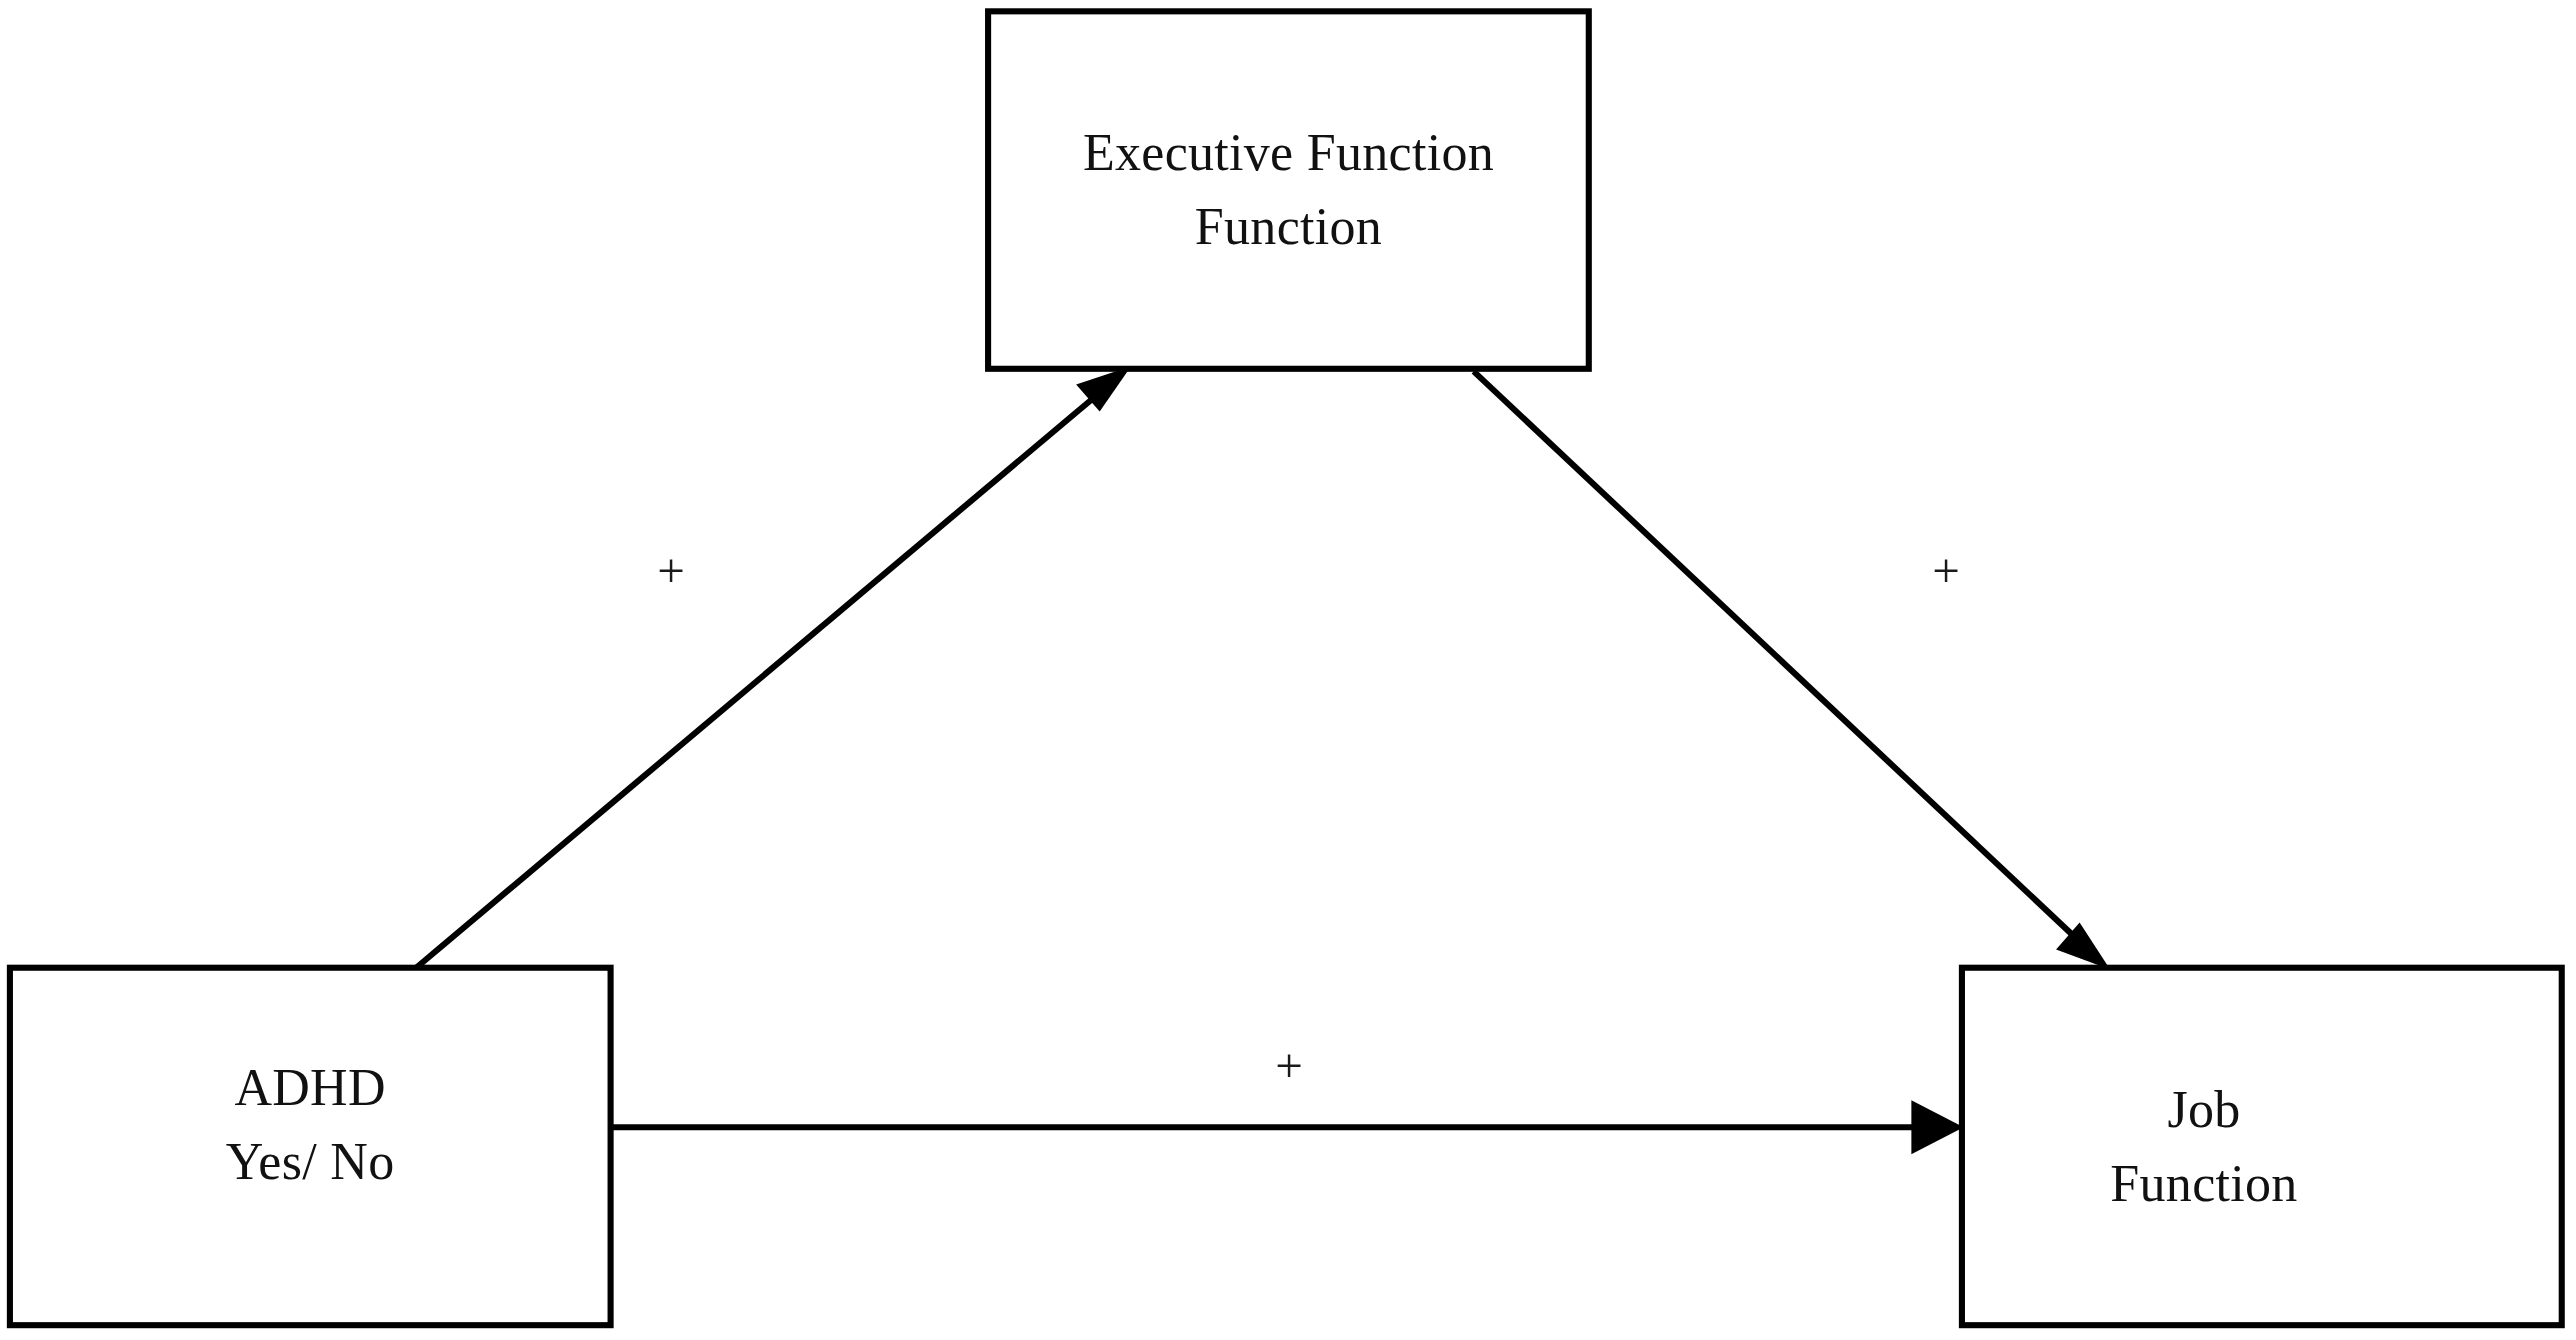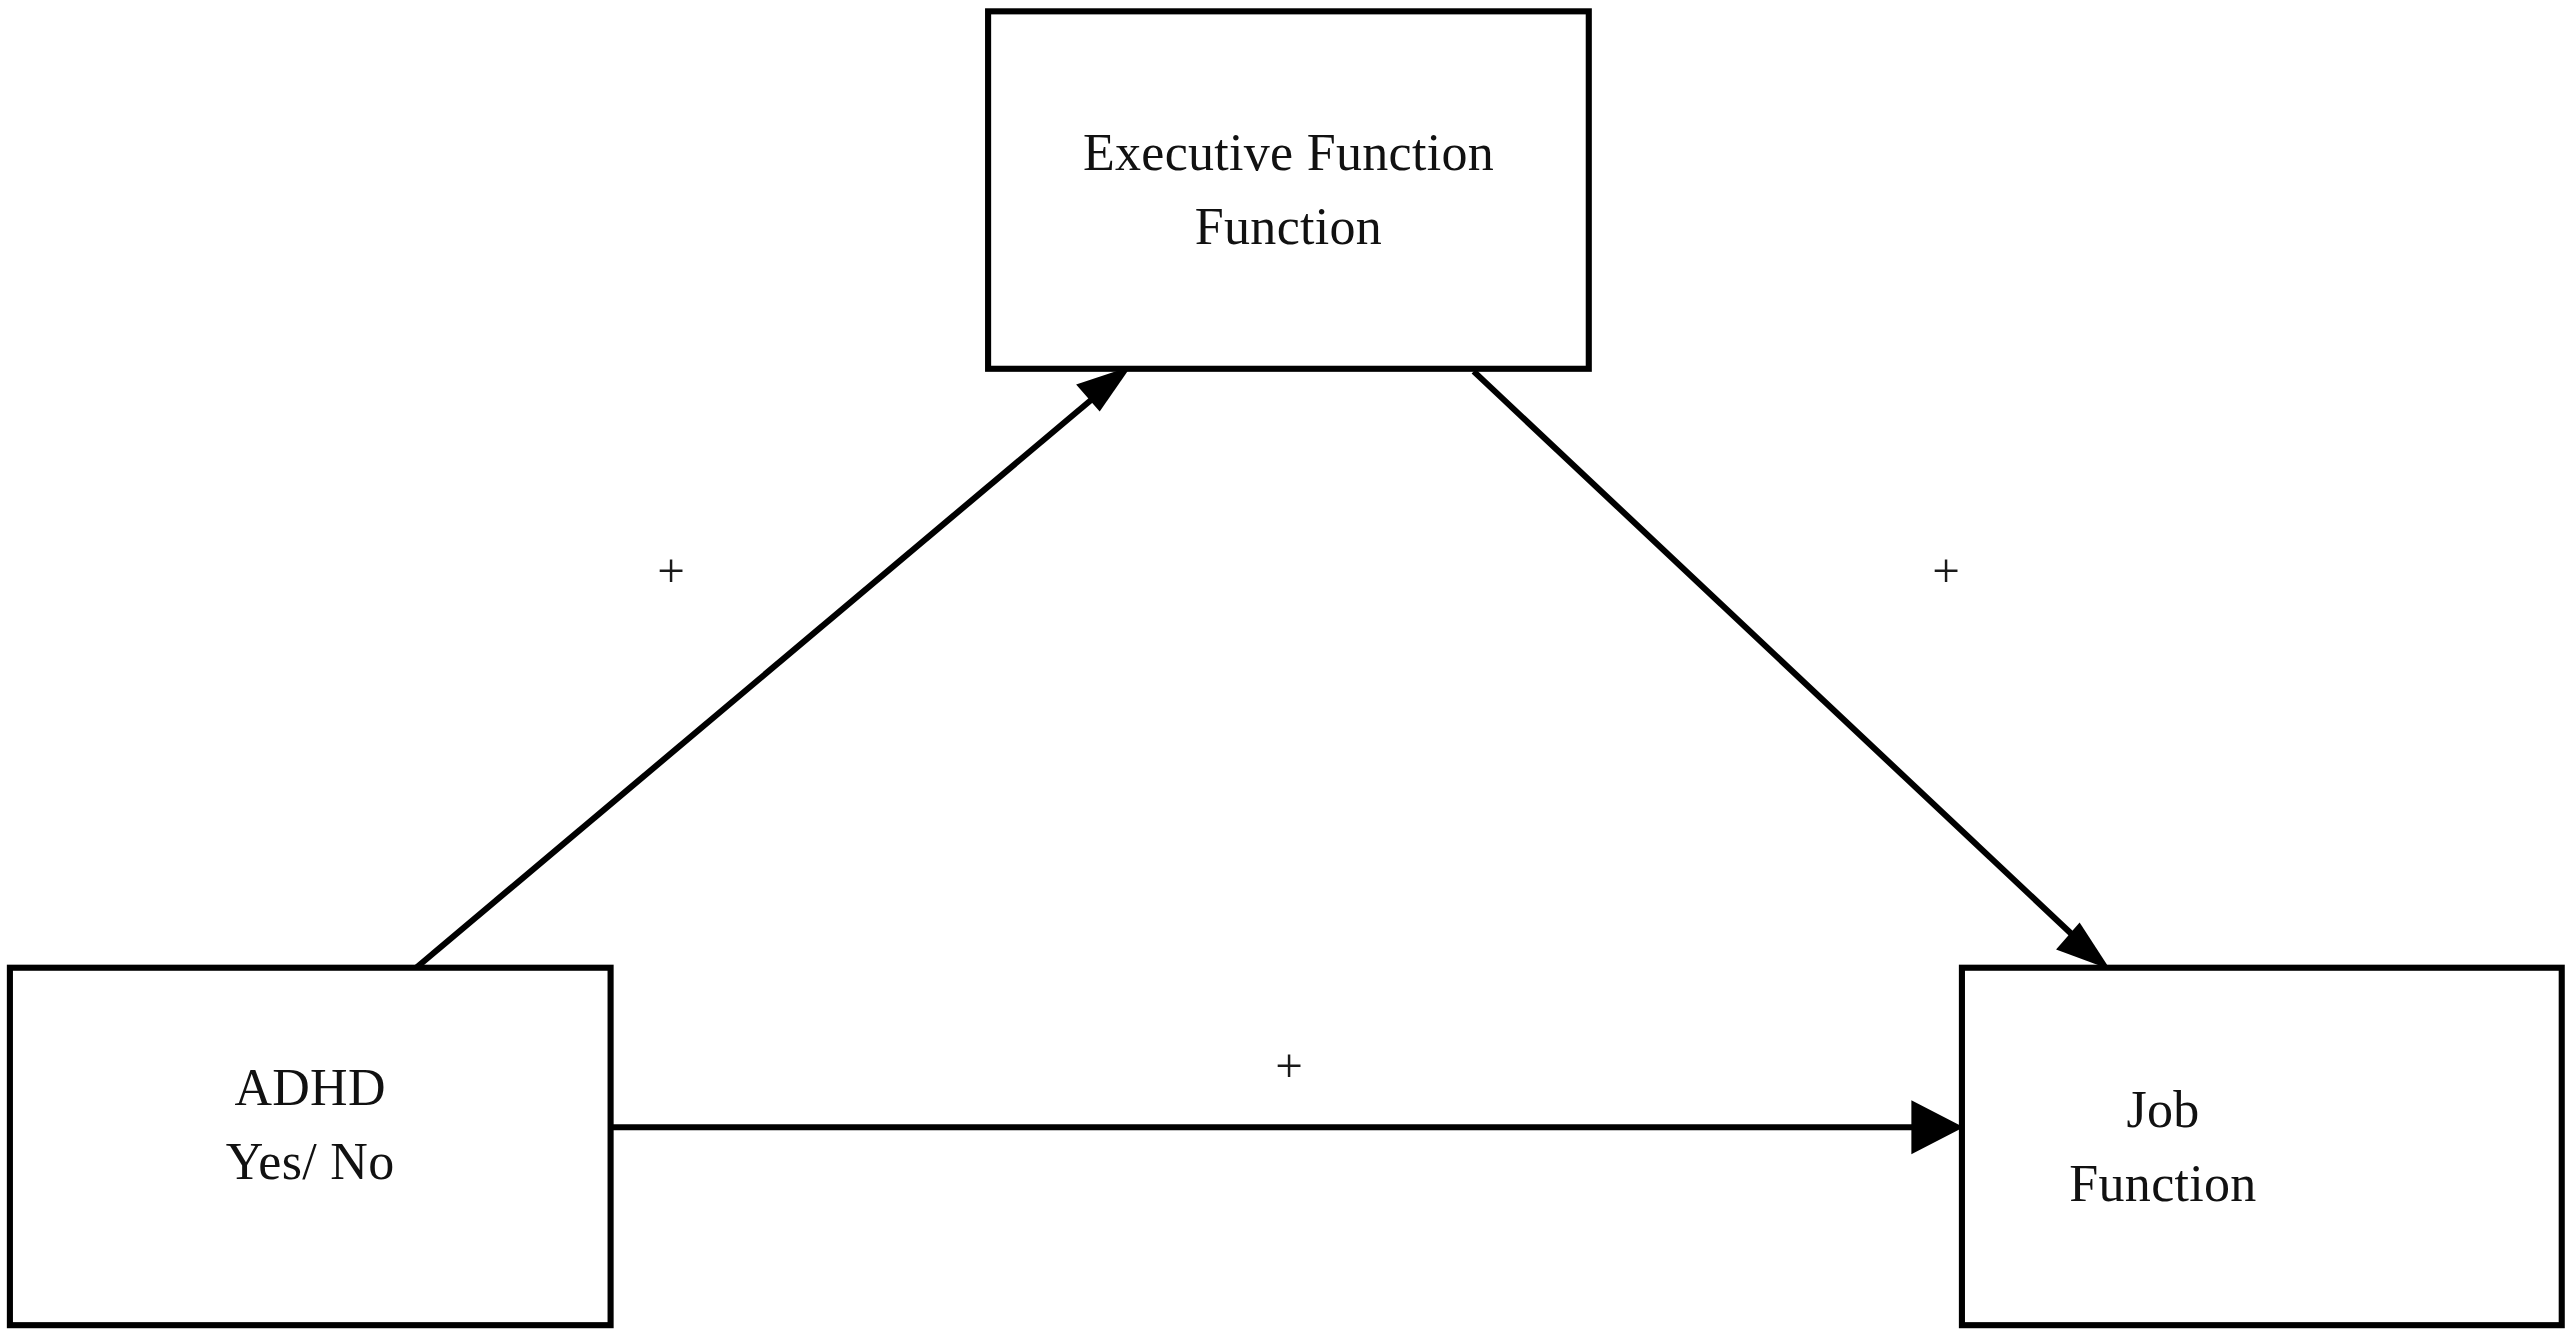"Job" div.node-label { left: 1863px -> 1904px }
